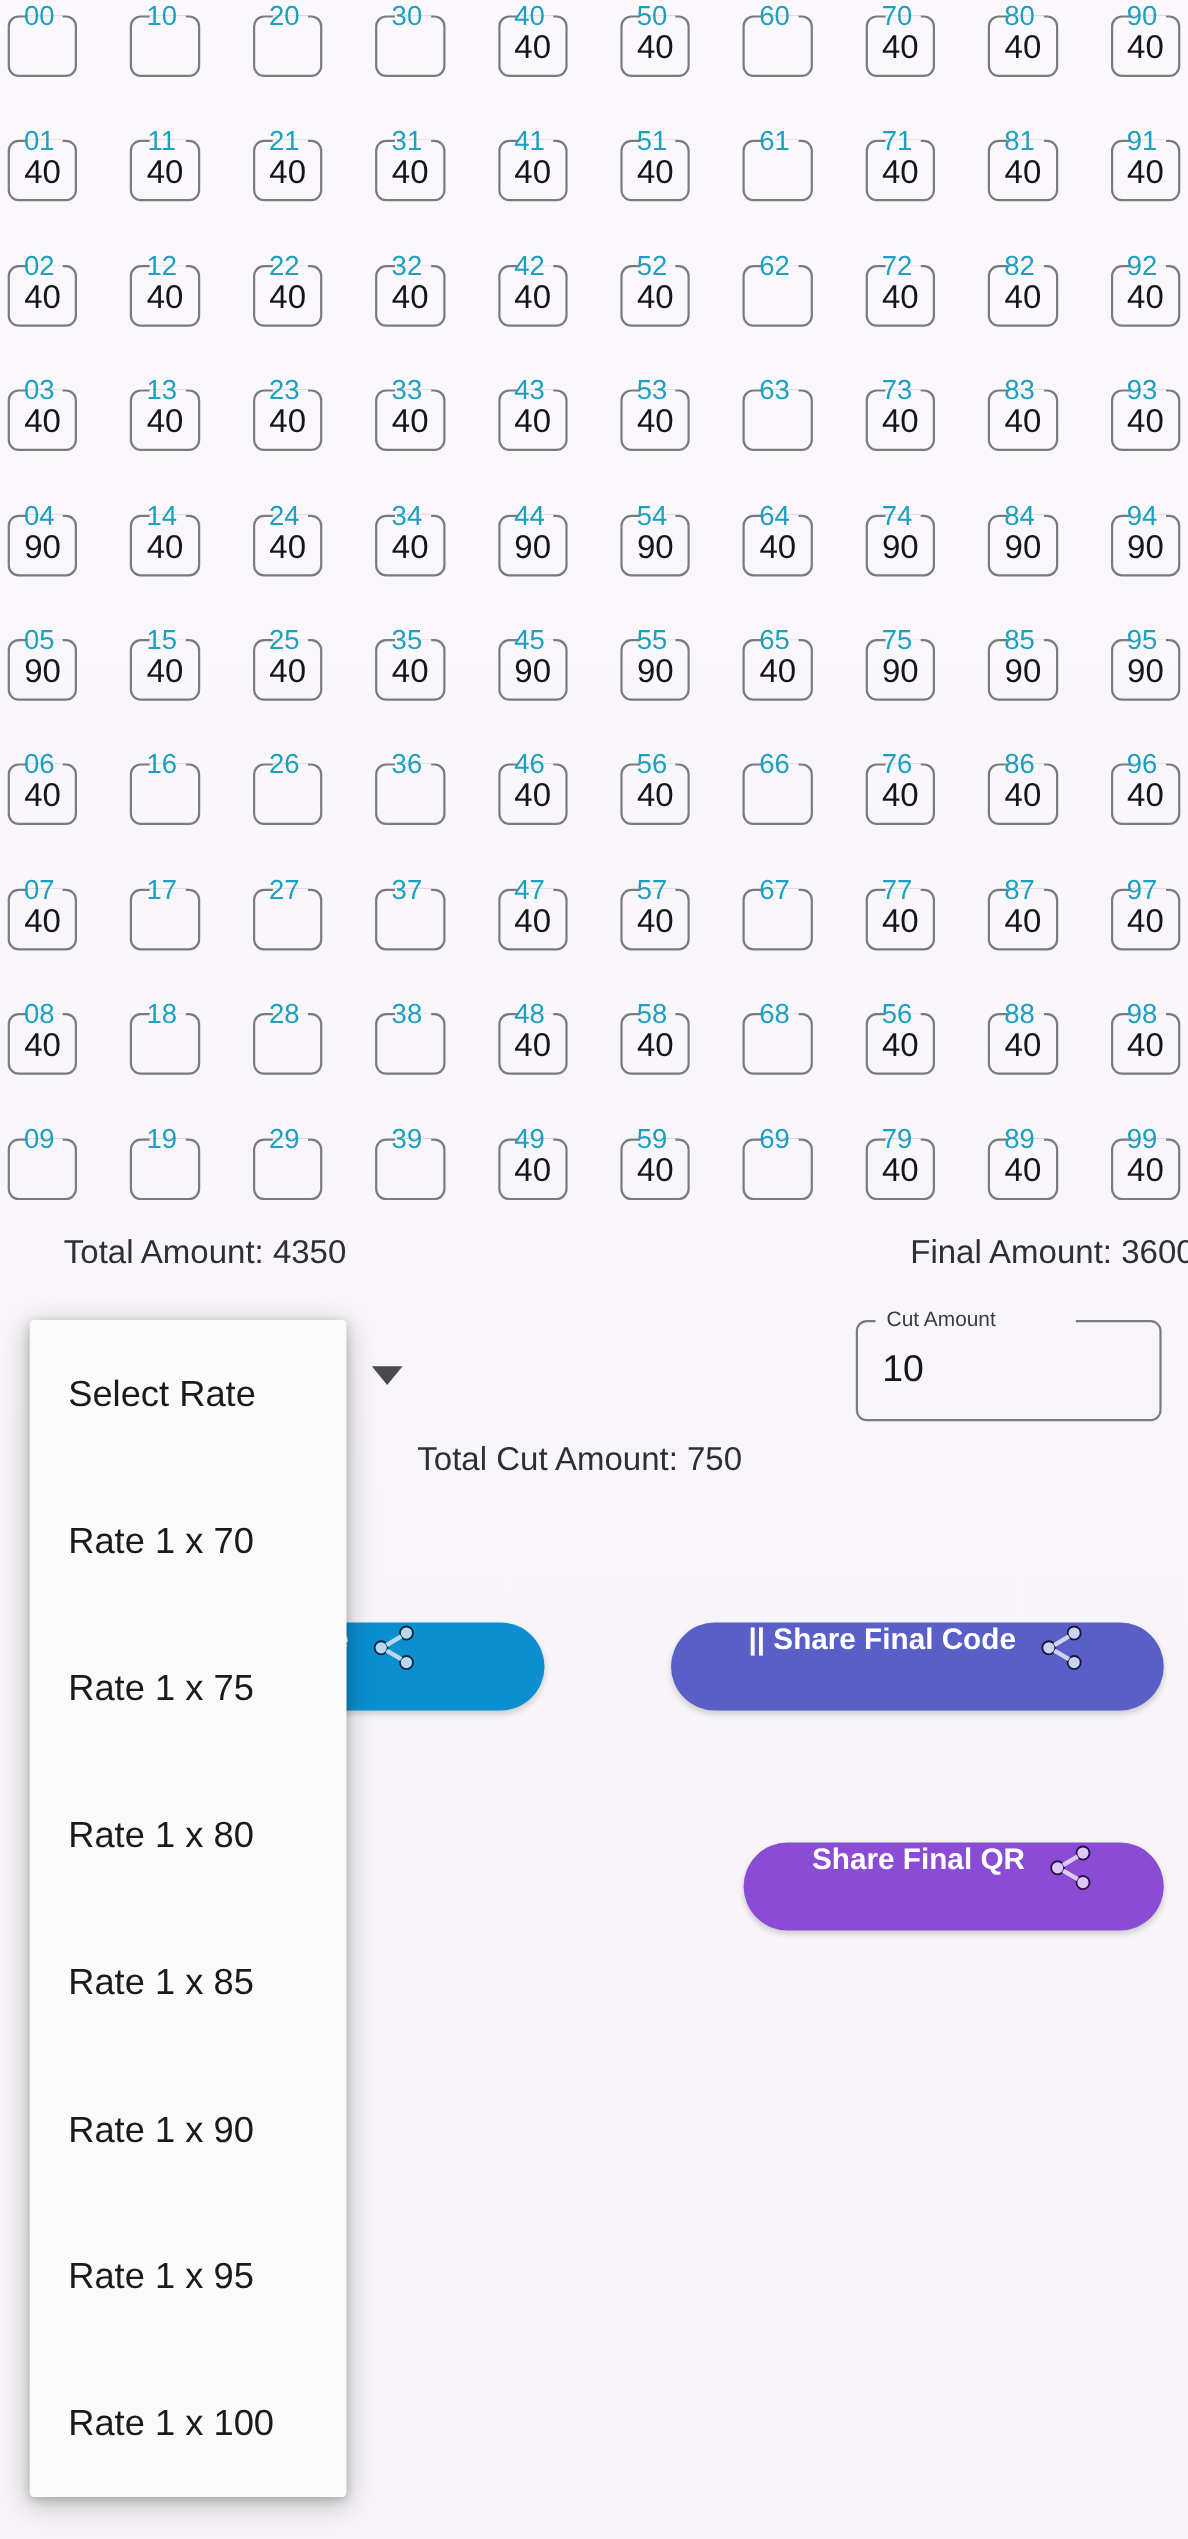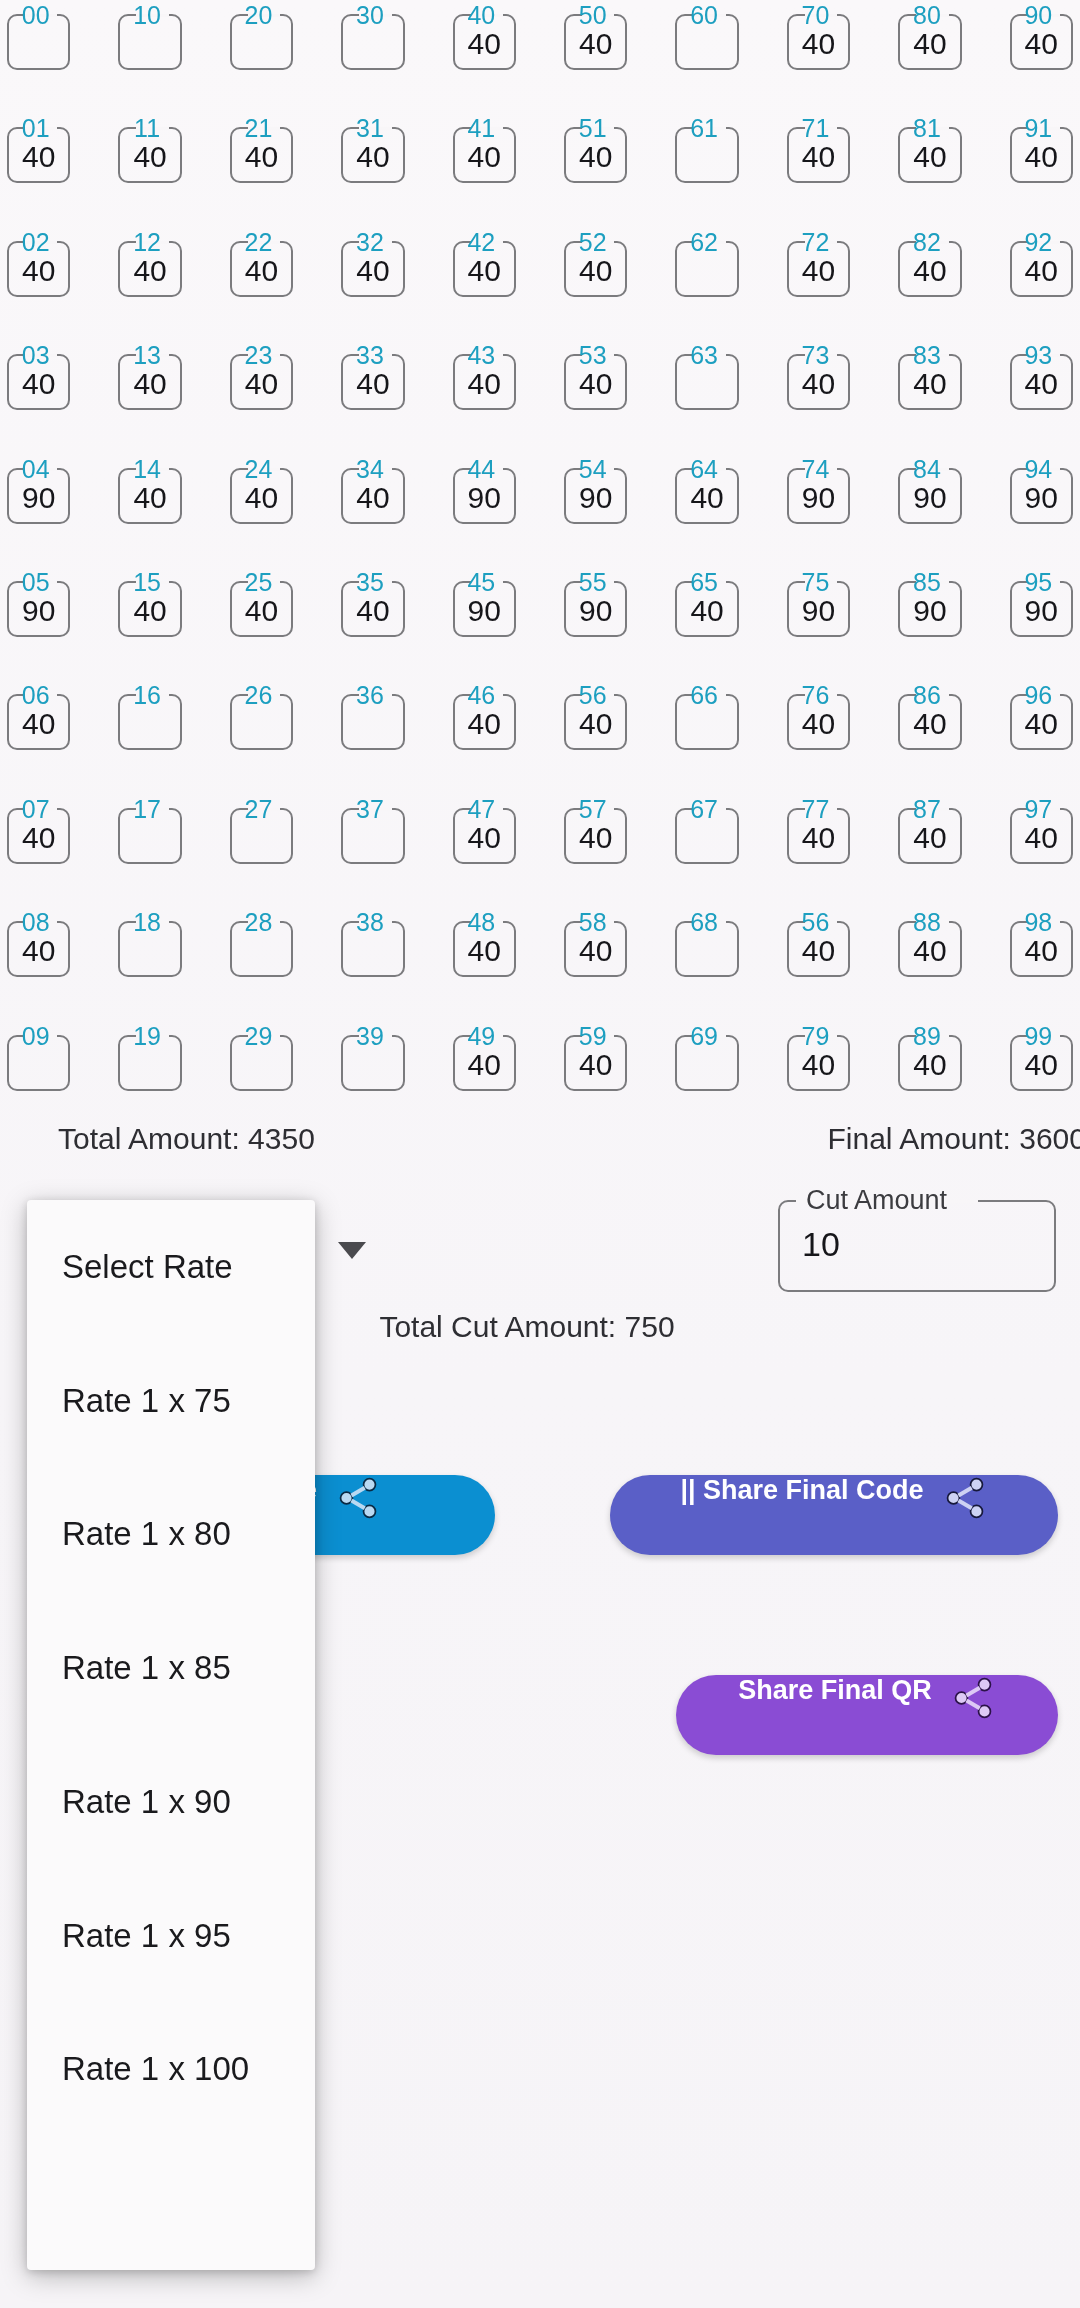"Cut Amount" .cut-label { font-size: 27px -> 19px }
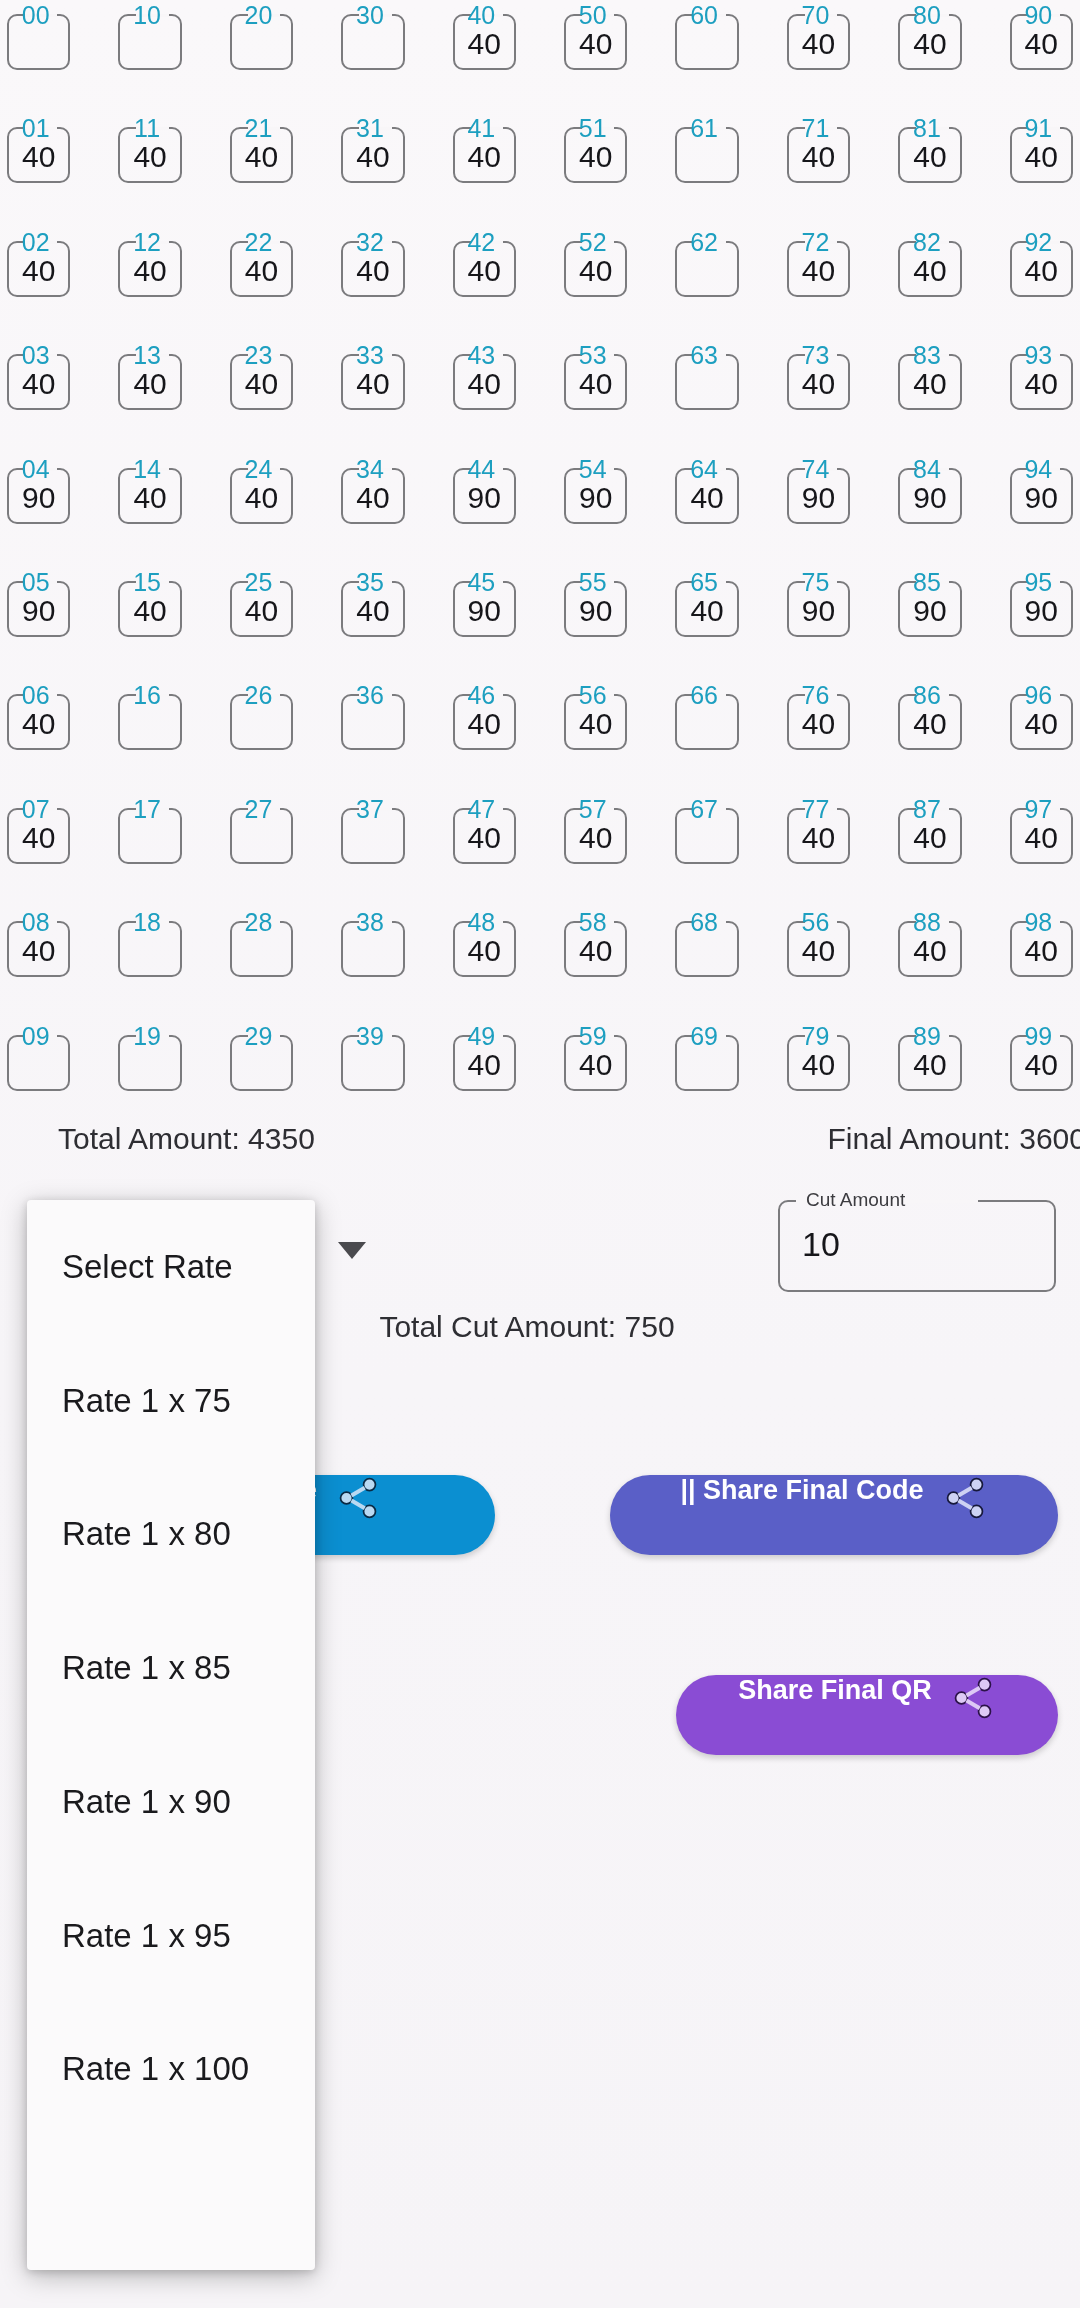"Rate 1 x 70" div.dd-item { html: none -> <div>Rate 1 x 70</div> }
